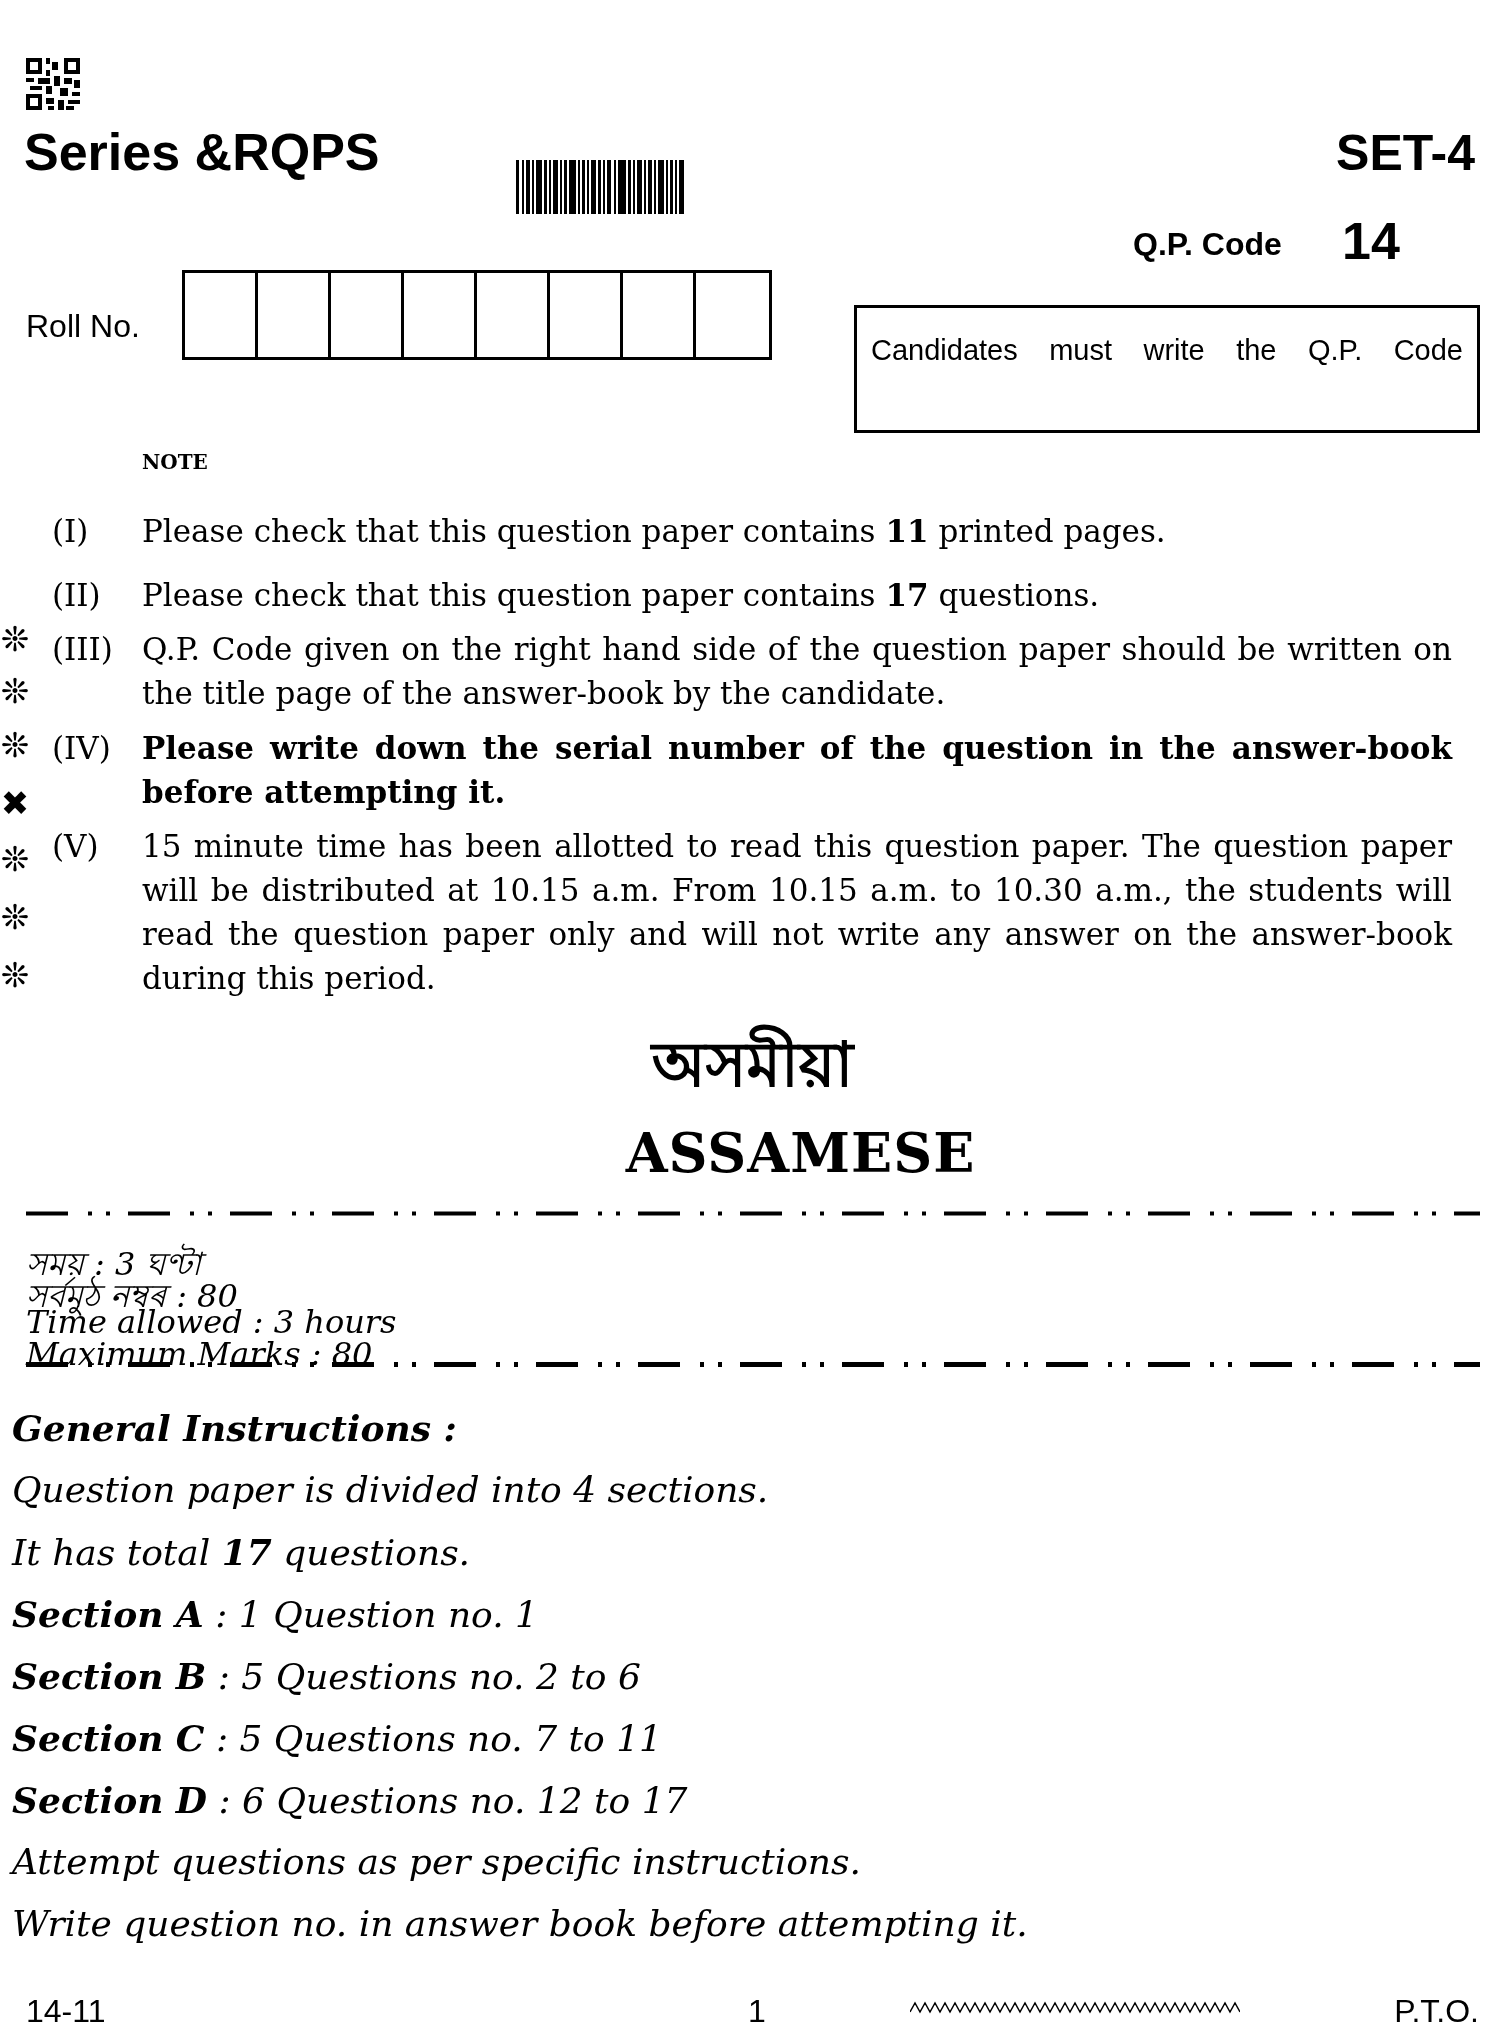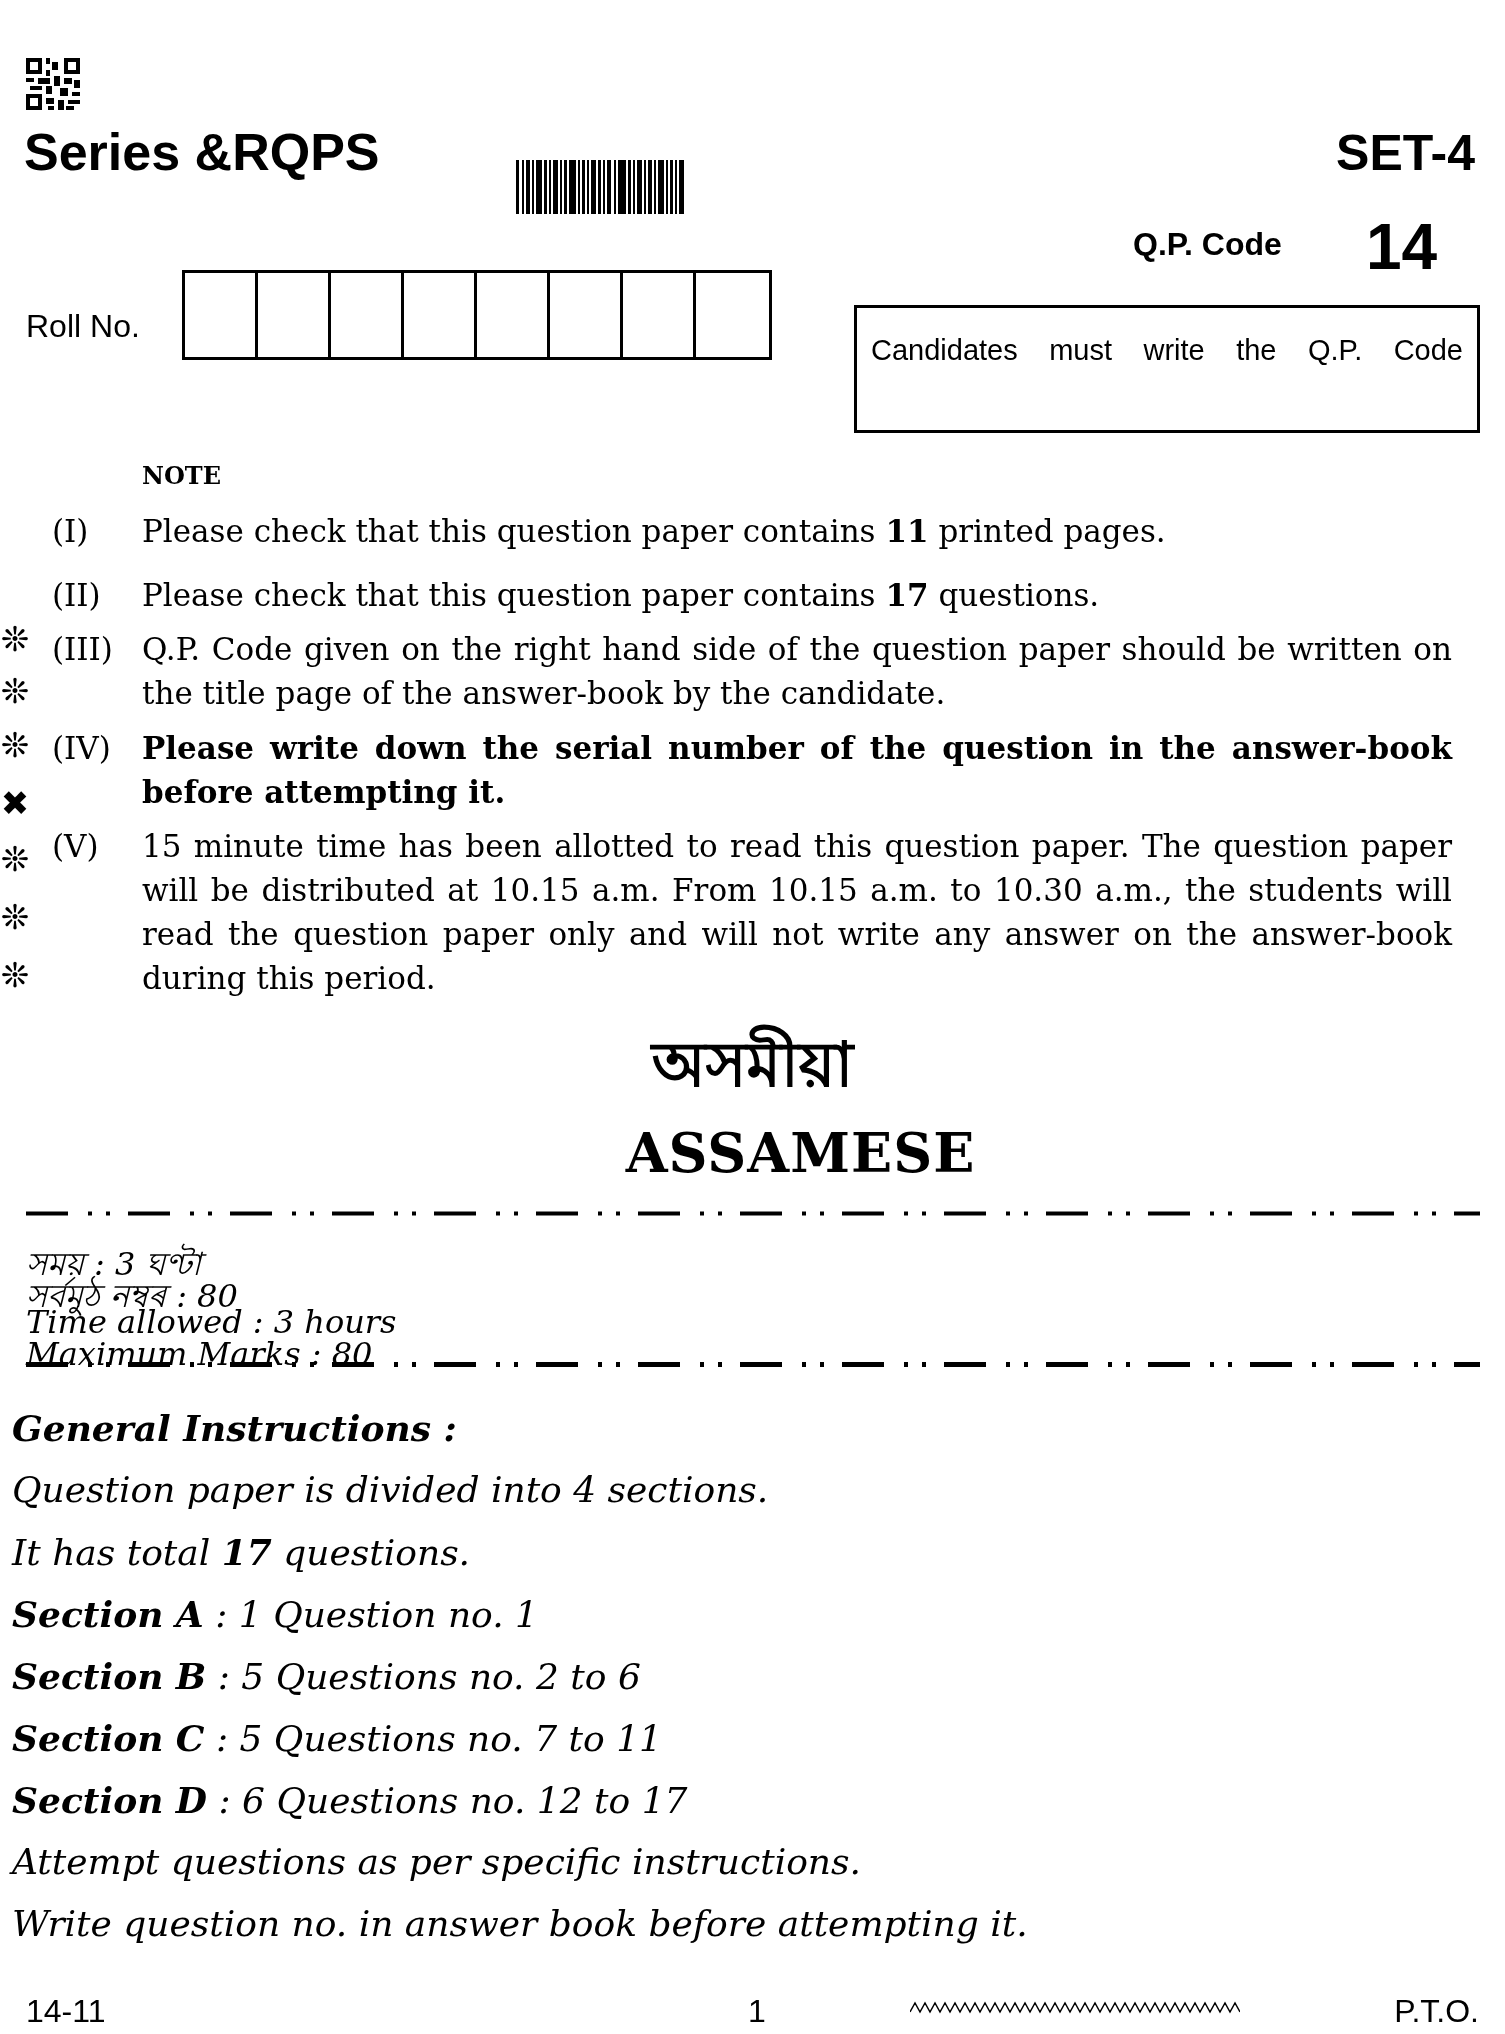"14" .qpcode-value { font-size: 64px -> 52px; margin-left: 24px -> none }
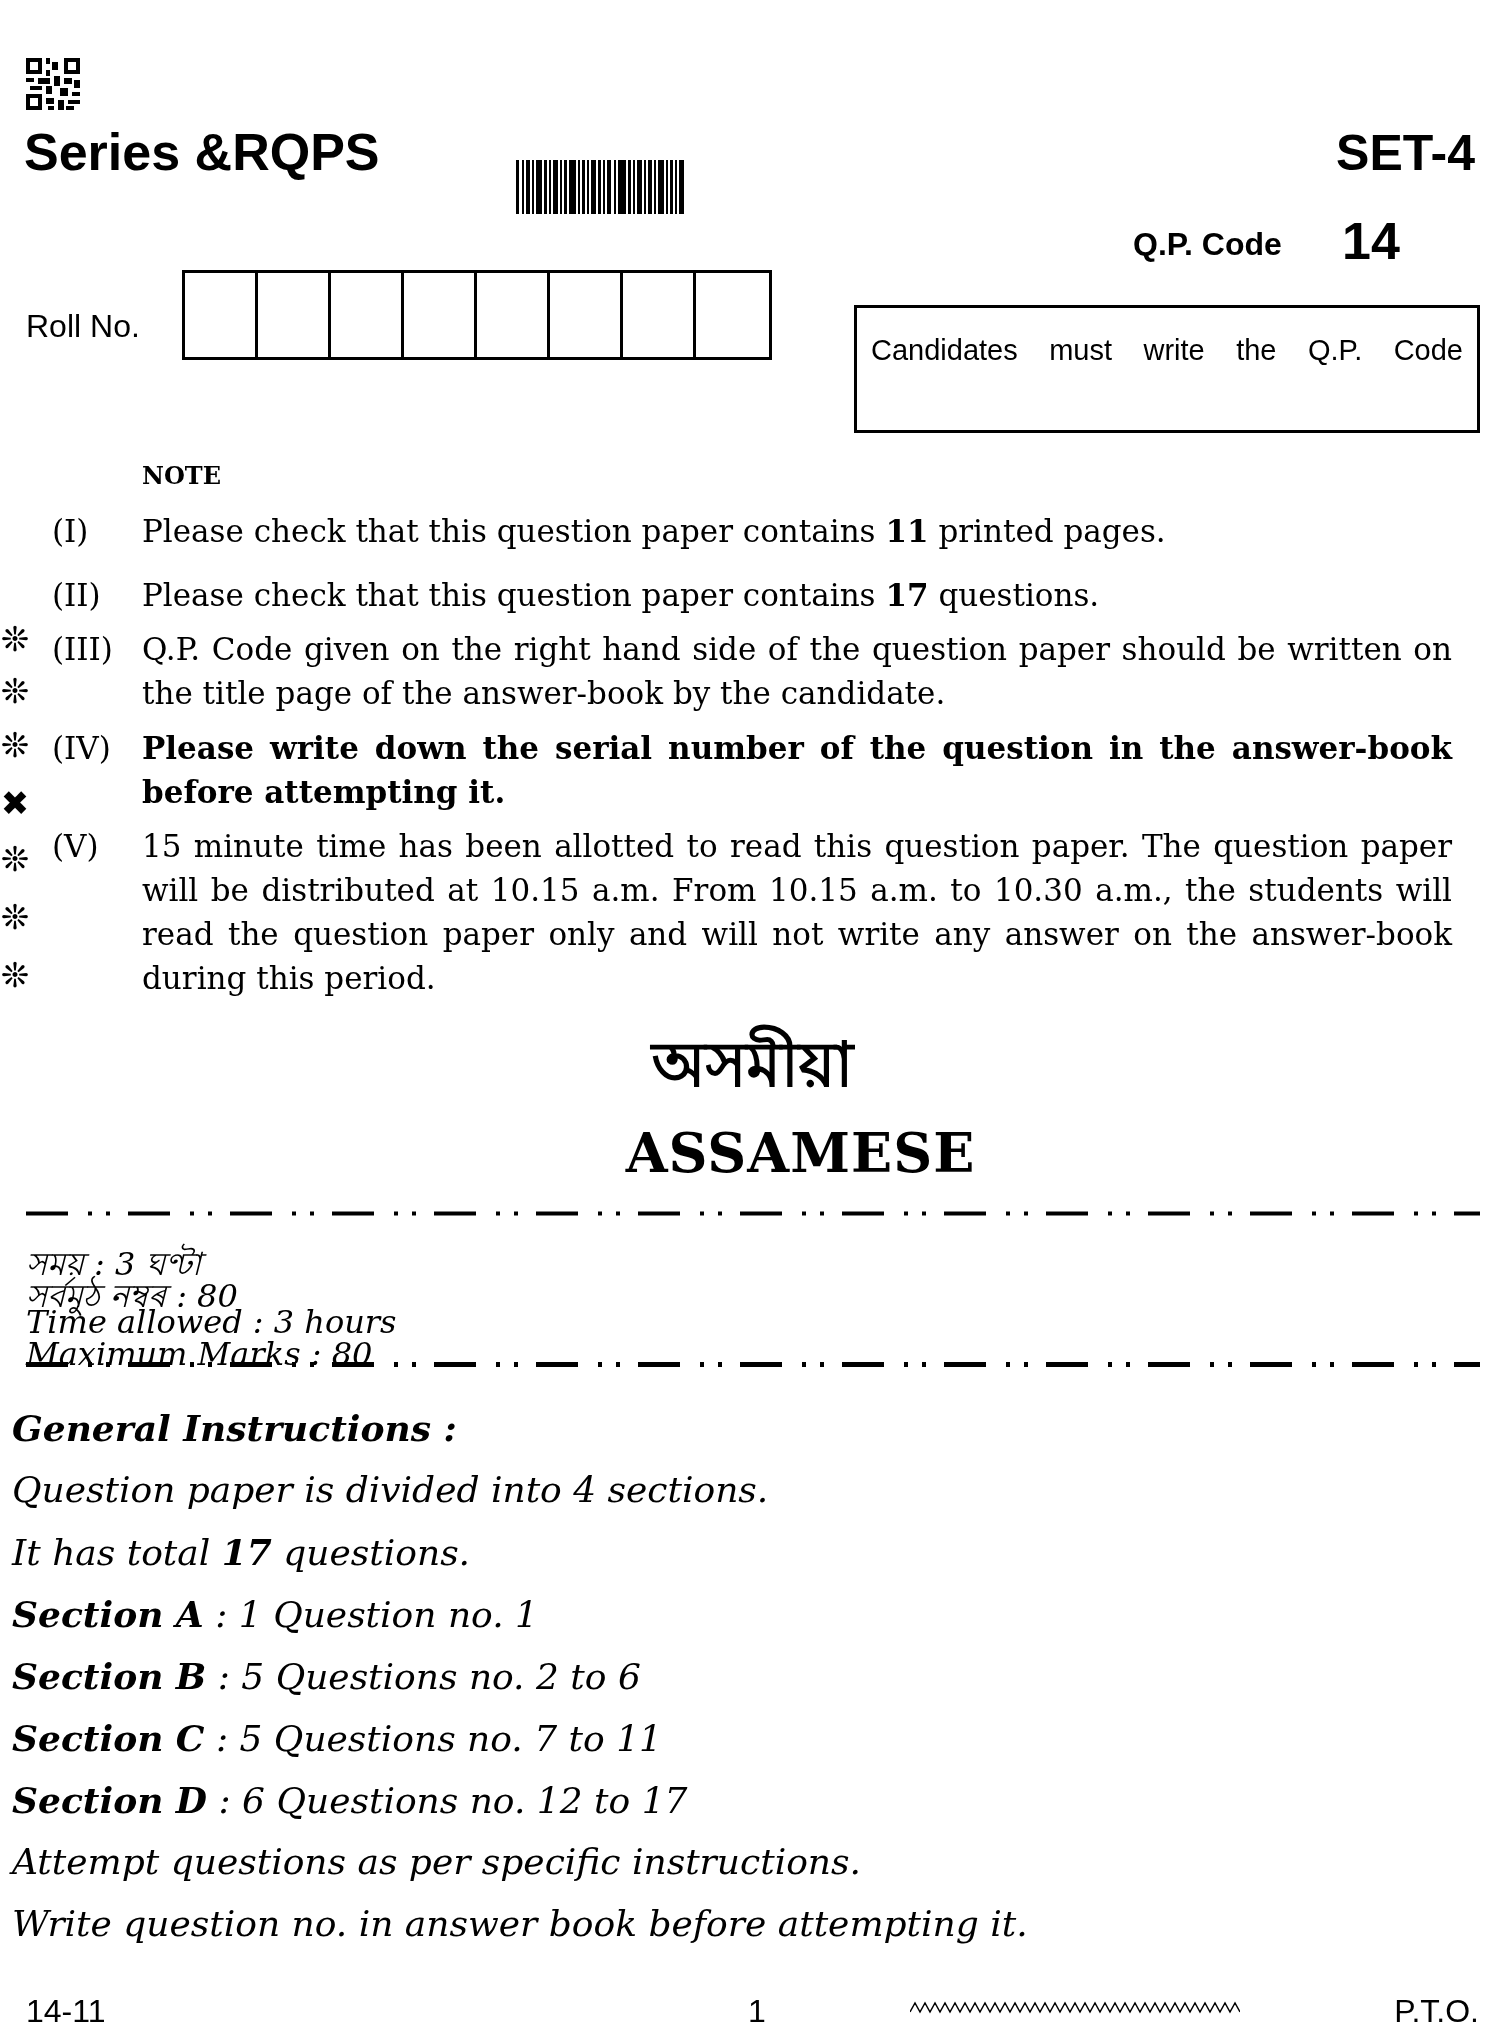"NOTE" .note-title { font-size: 24px -> 20px; top: 461px -> 450px }
